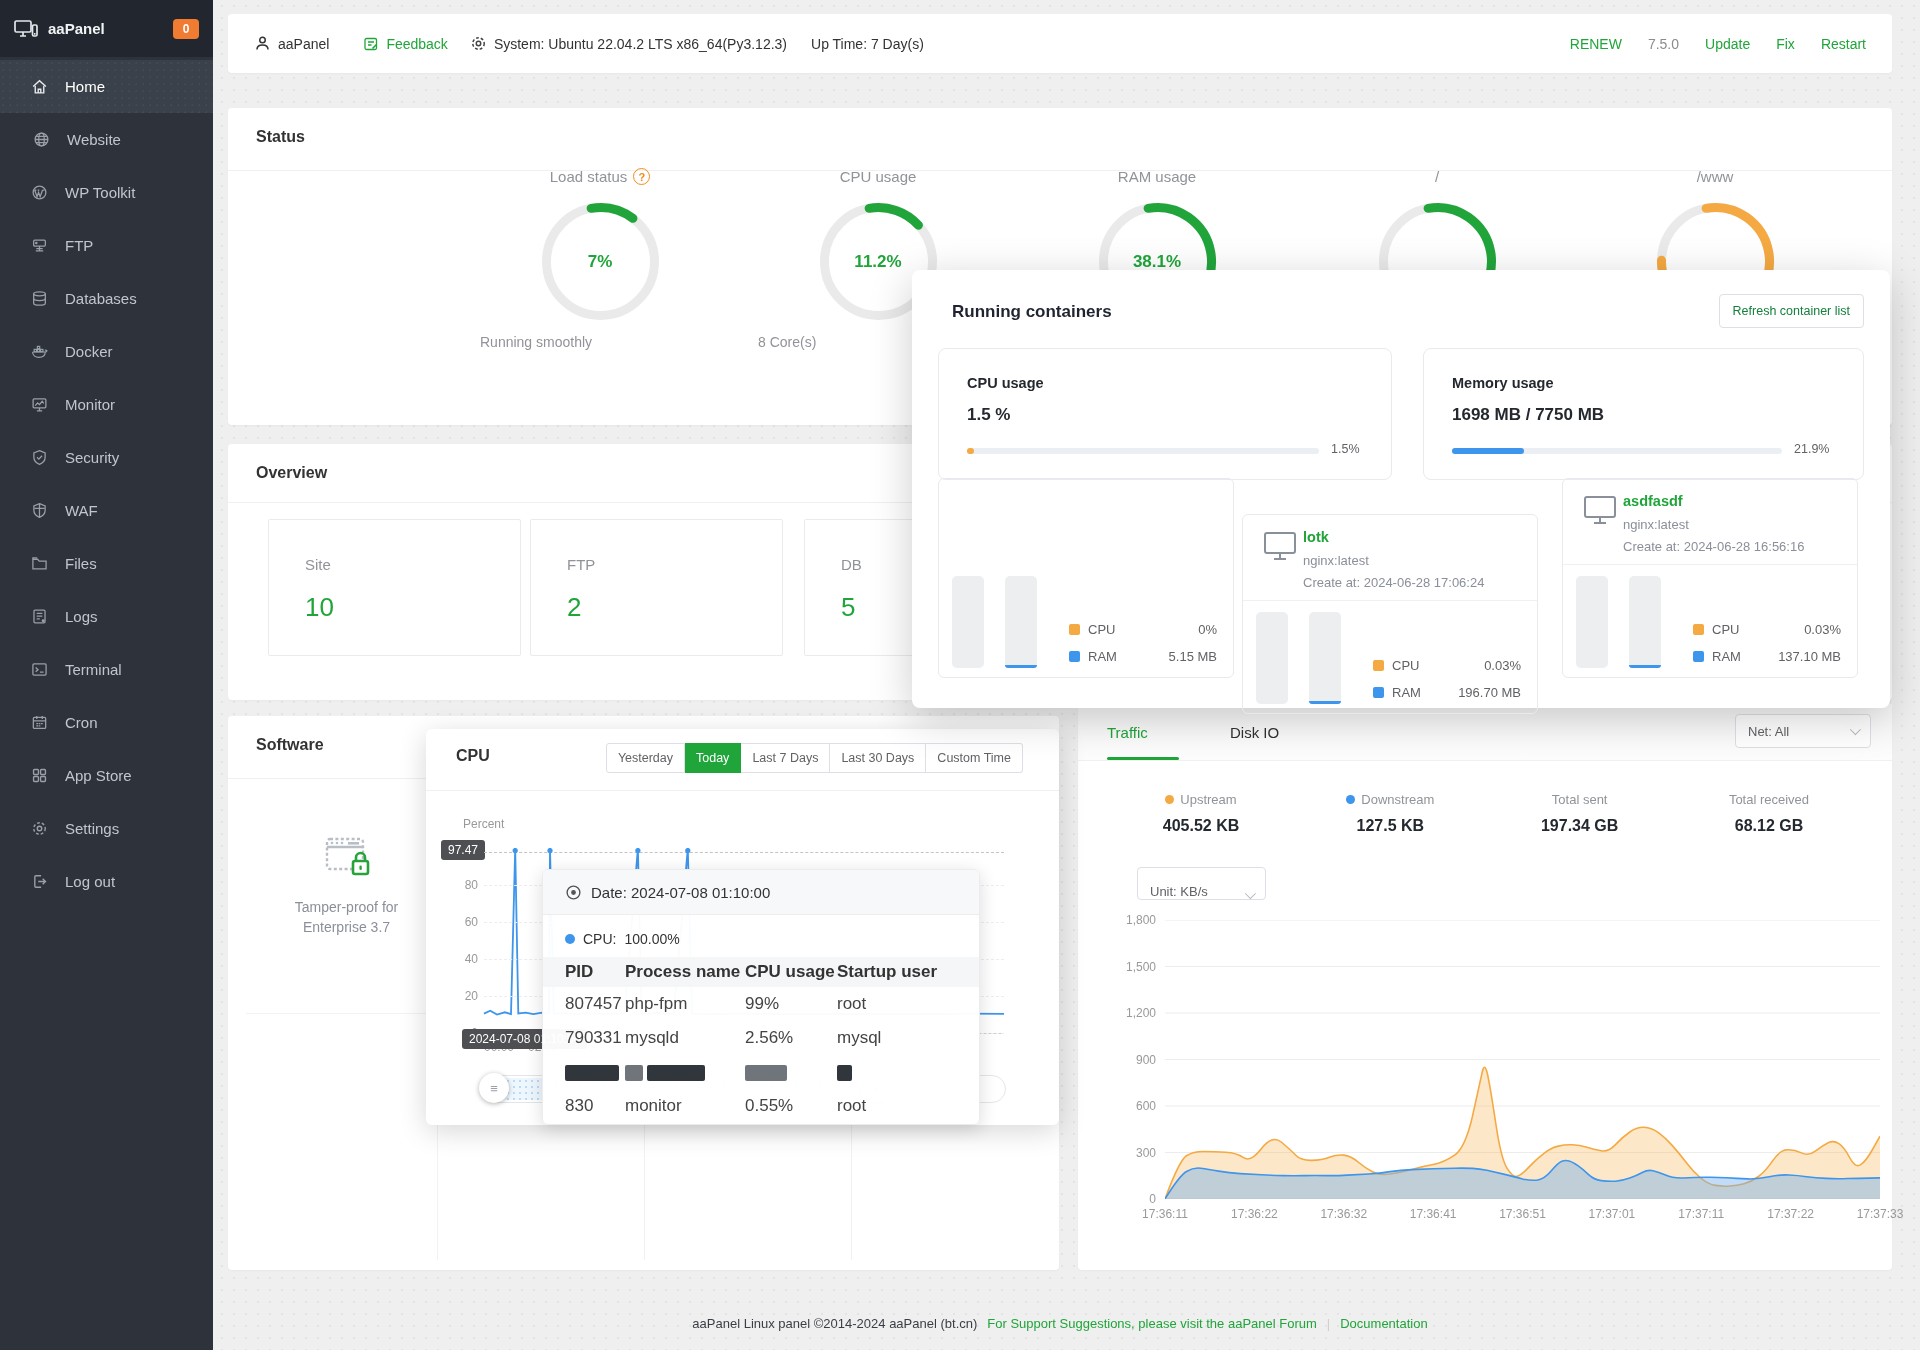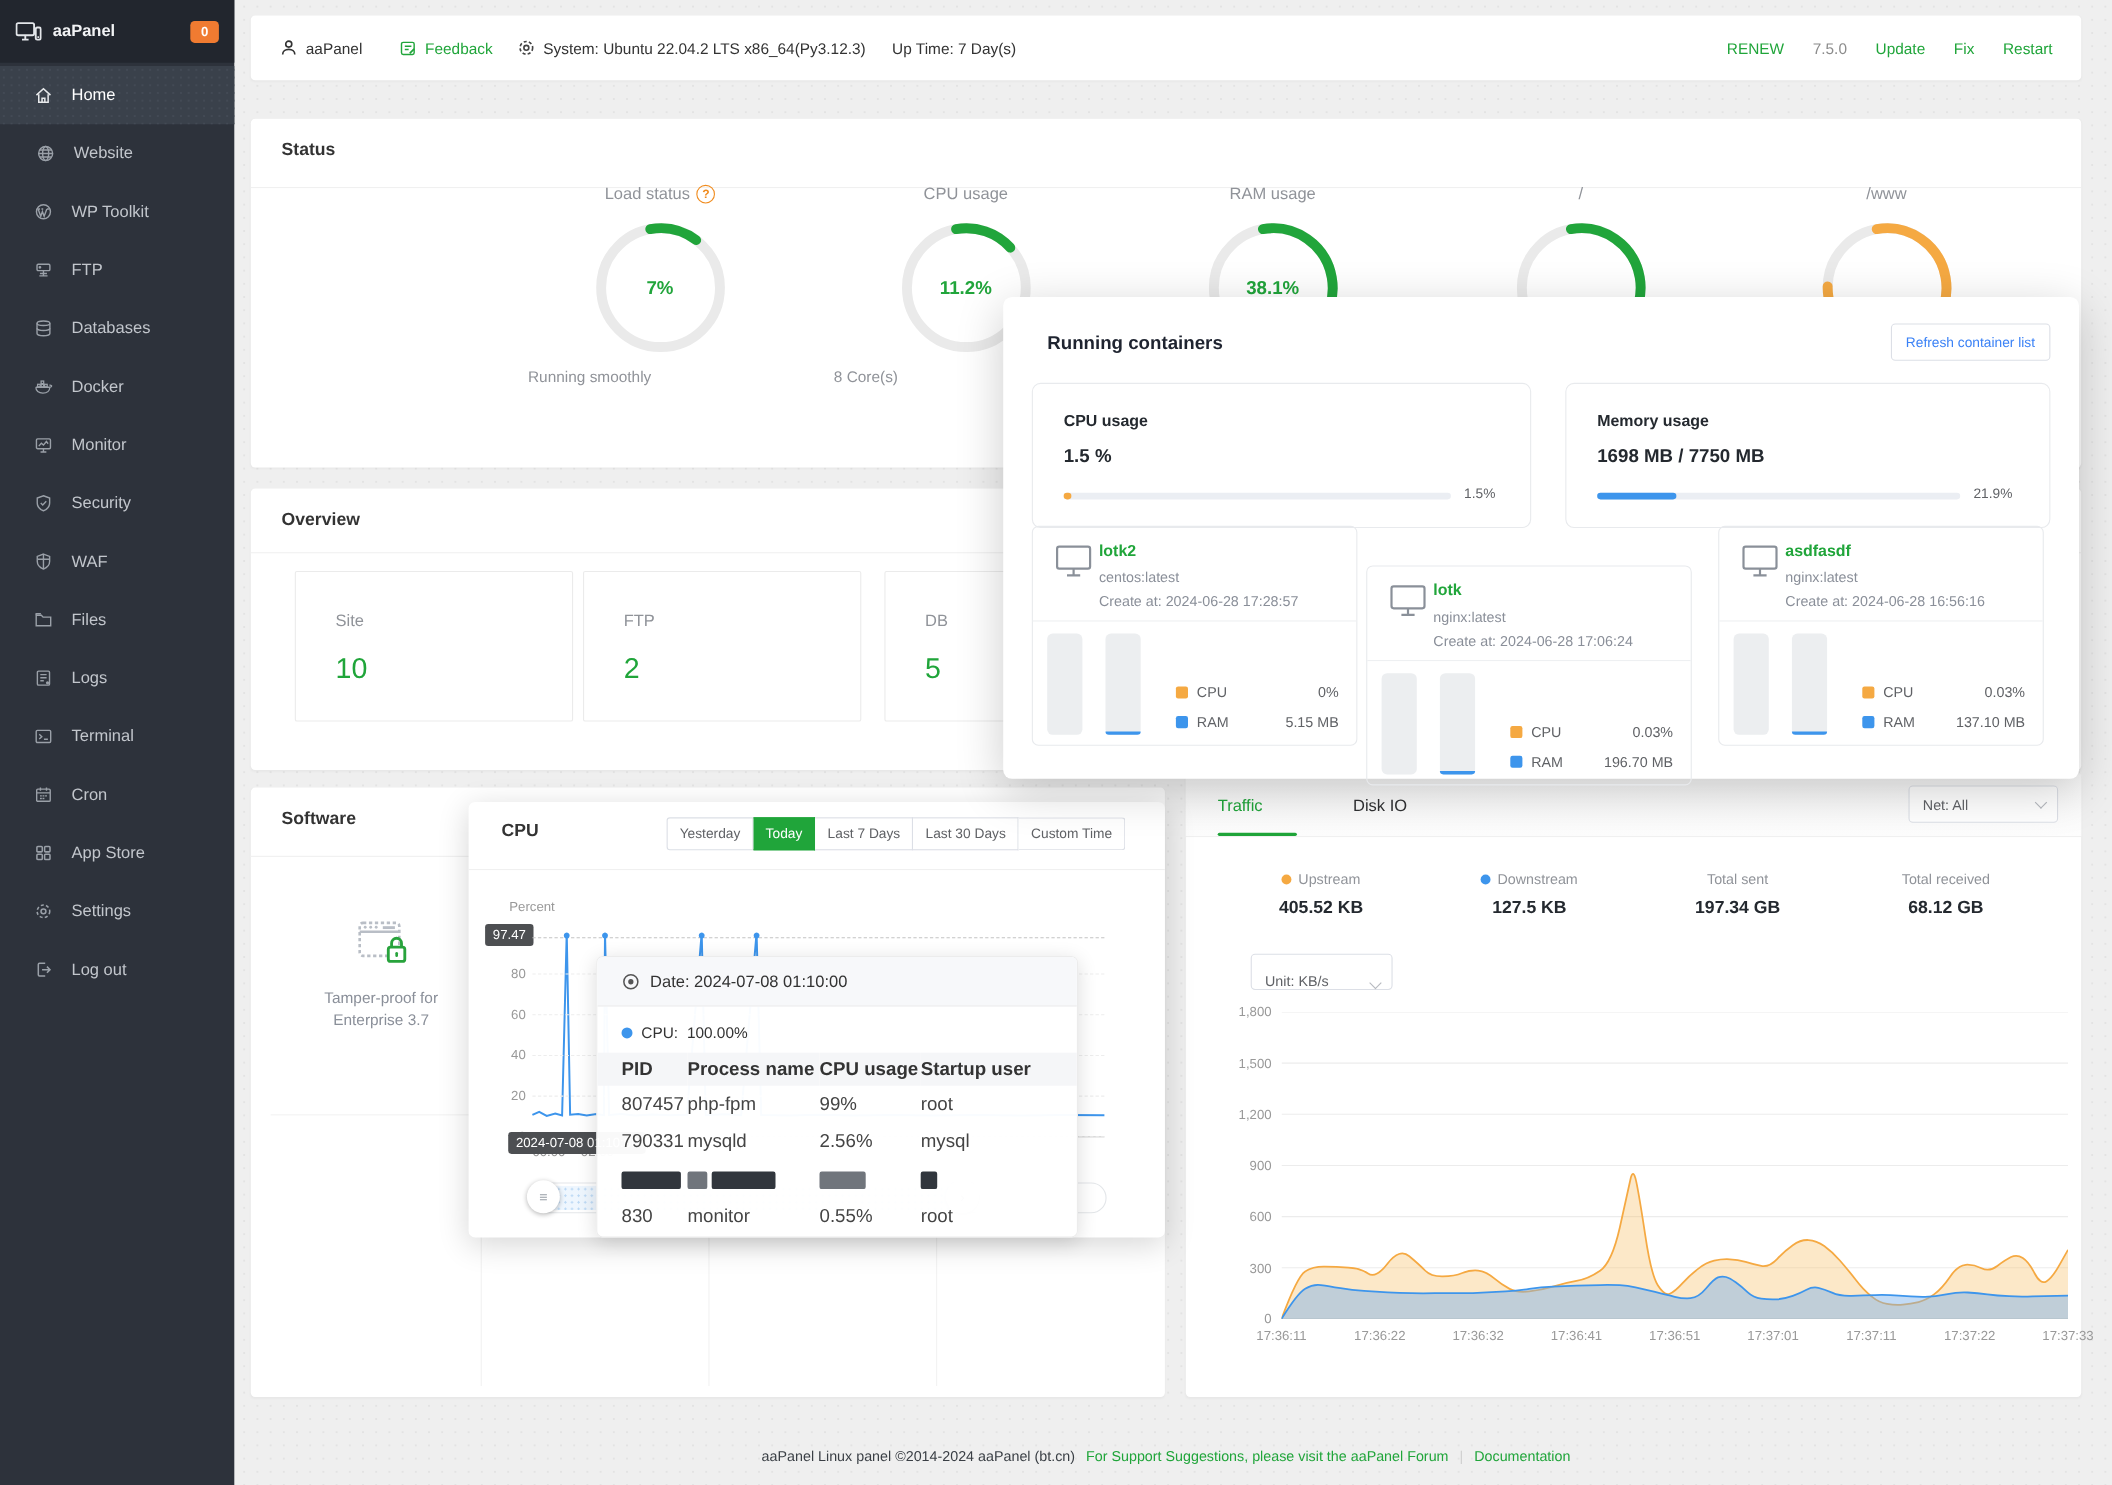"Refresh container list" #refresh-btn { color: #3b82f6 -> #15803d }
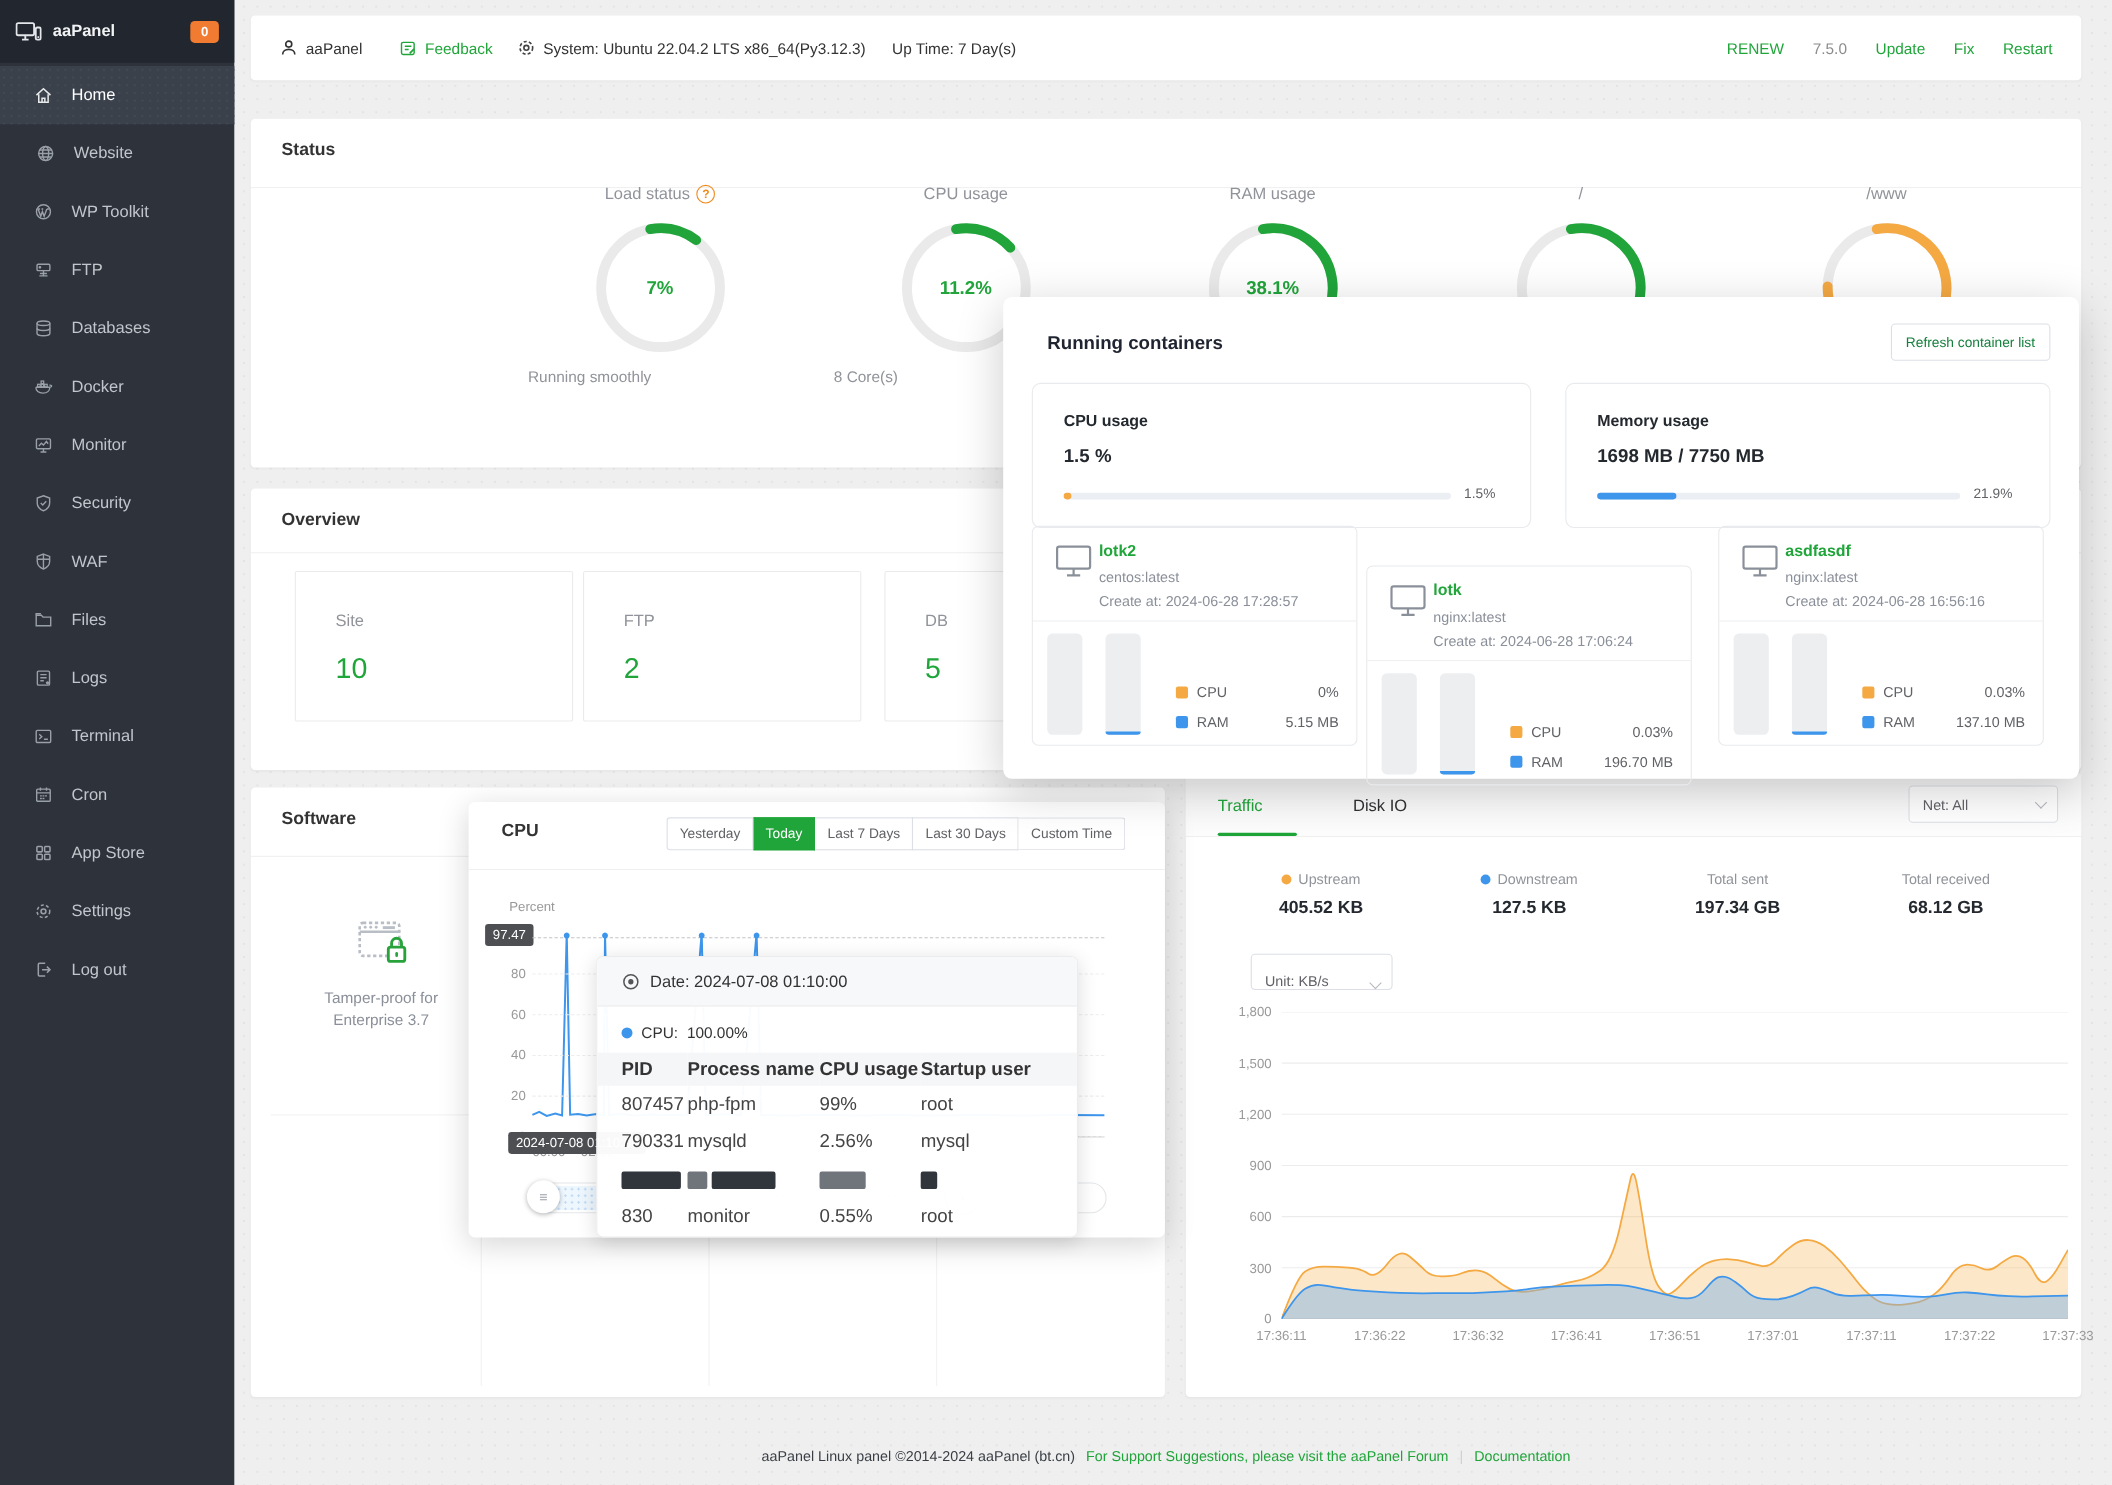"lotk2" div.ct-hd { html: <div> <div><svg> <rect></rect> <path></path> </svg></div> <div>lotk2</div> <div>centos:latest</div> <div>Create at: 2024-06-28 17:28:57</div> </div> -> none }
